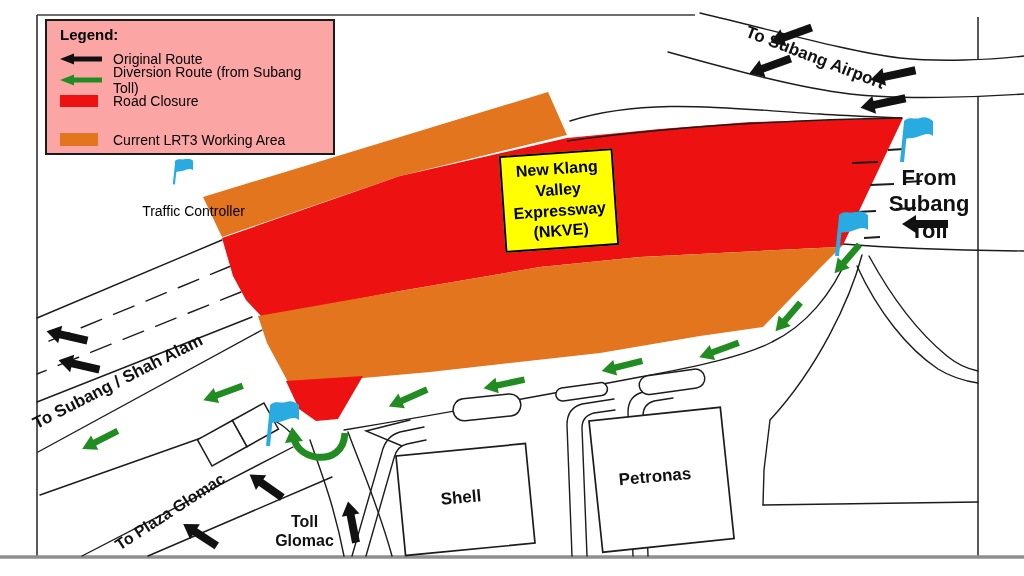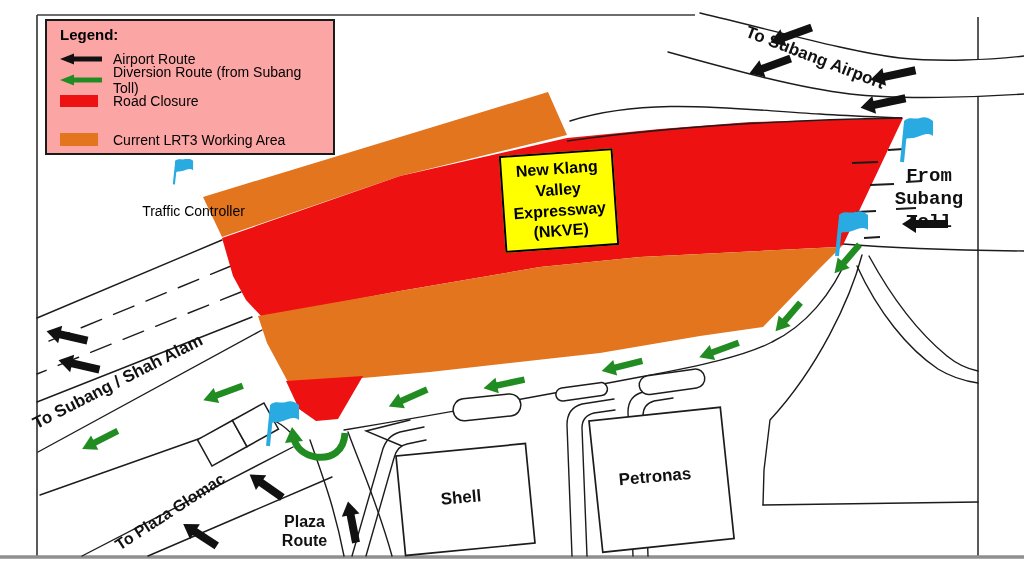"Airport Route" span { text: Airport -> Original }
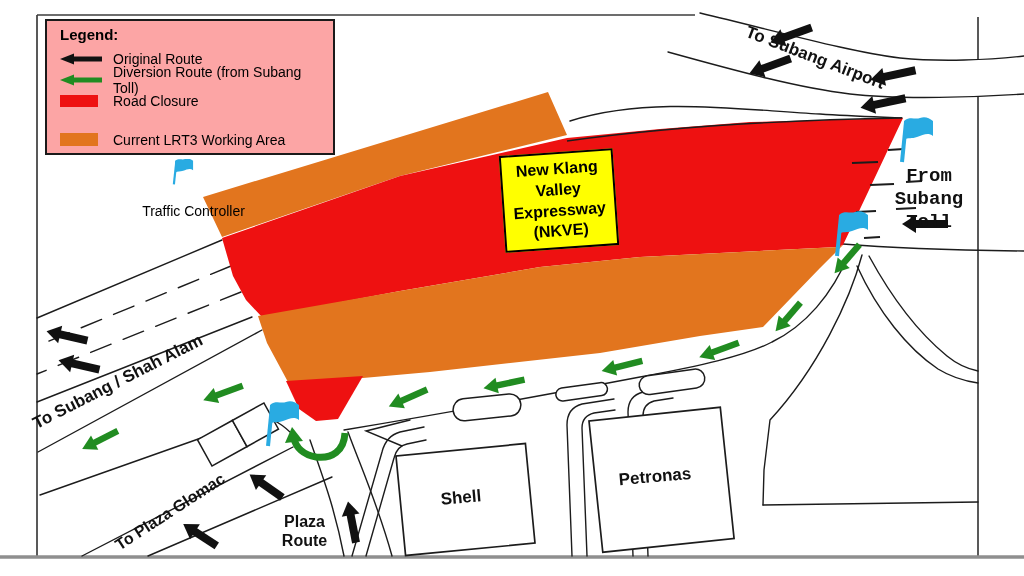"From Subang Toll" div.lbl { font-family: Liberation Mono, monospace -> none; font-size: 19px -> 22px }
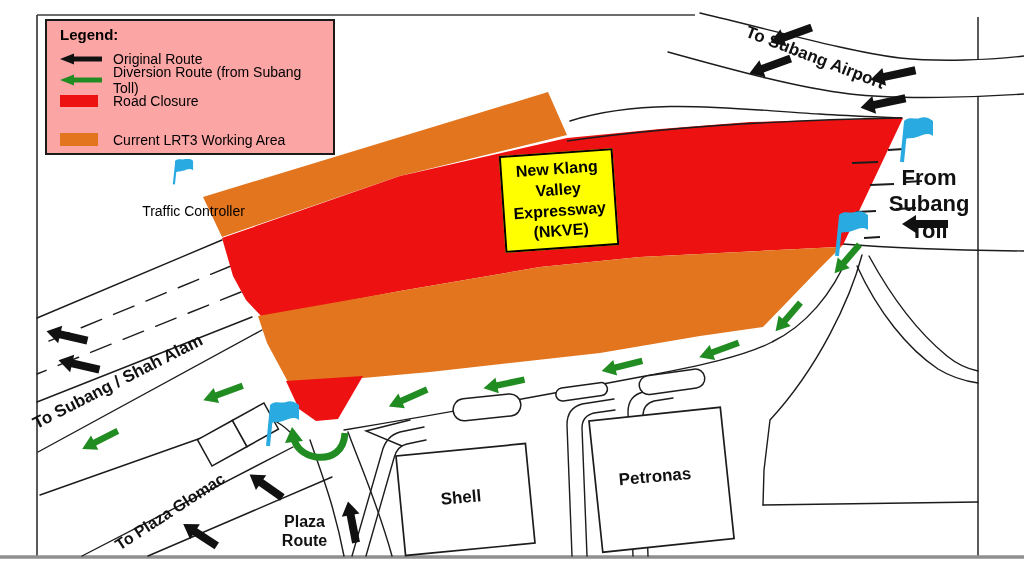"Plaza Route" div.lbl { text: Plaza Route -> Toll Glomac }
